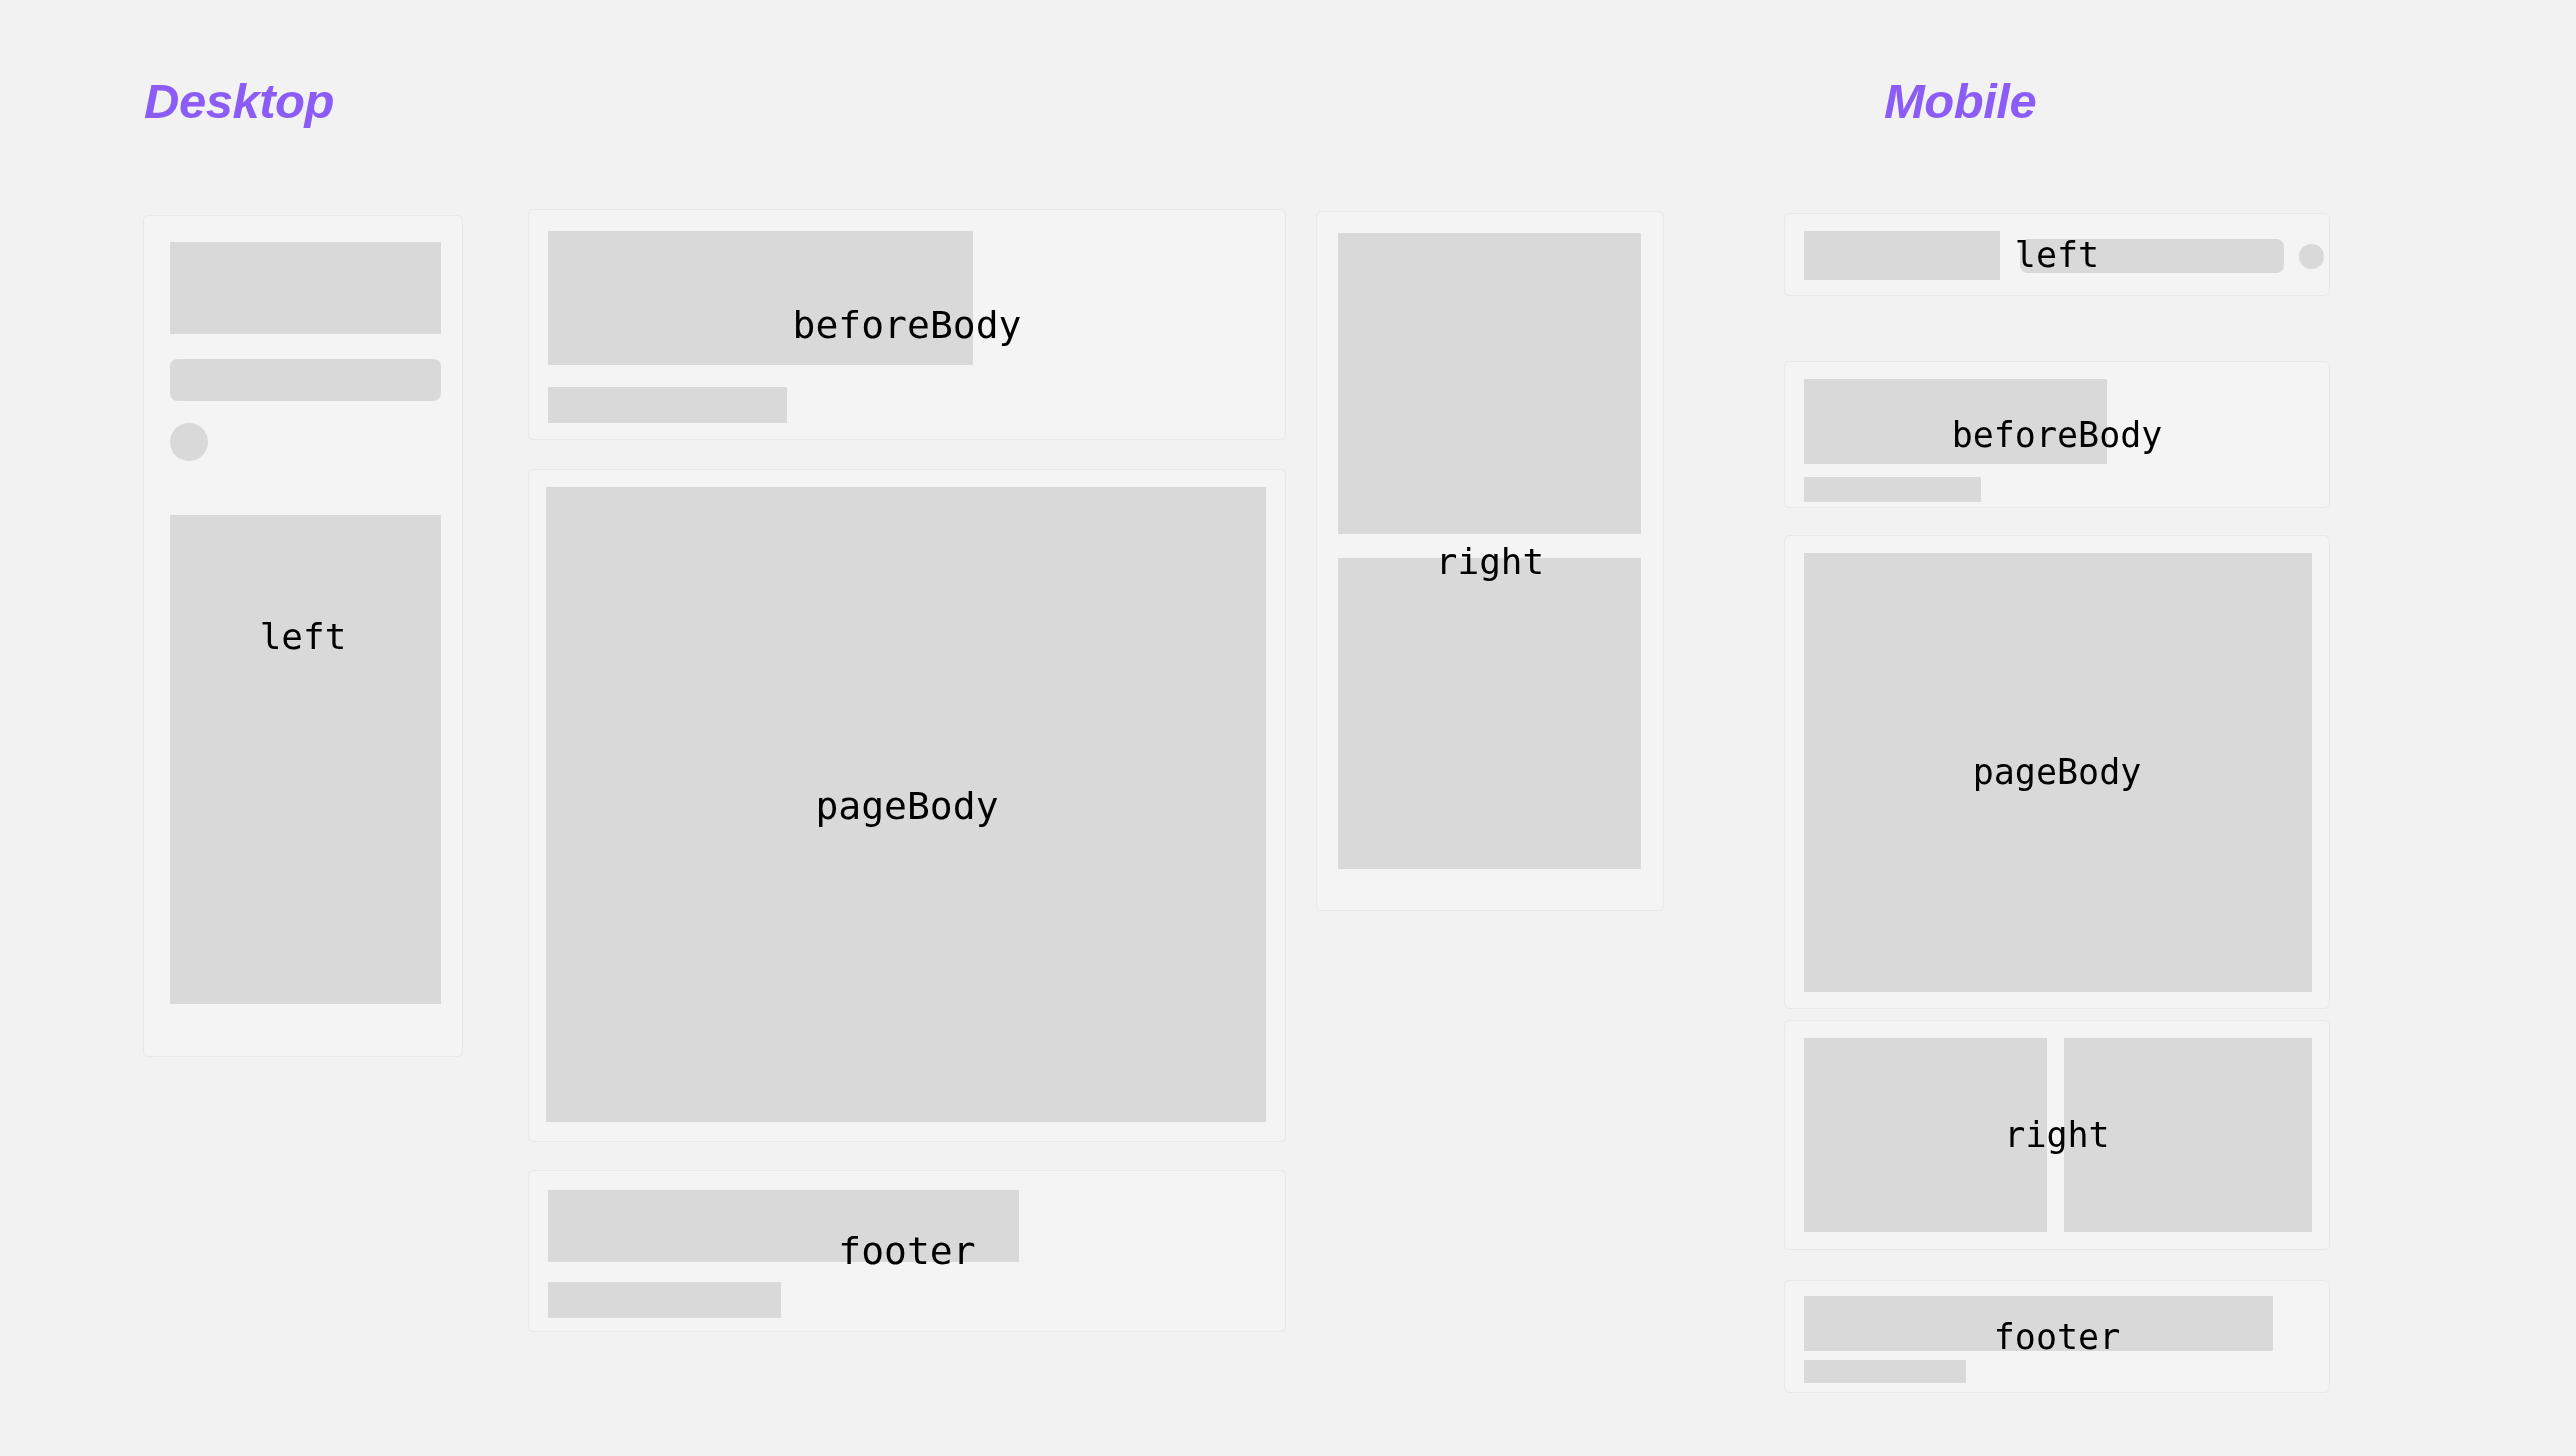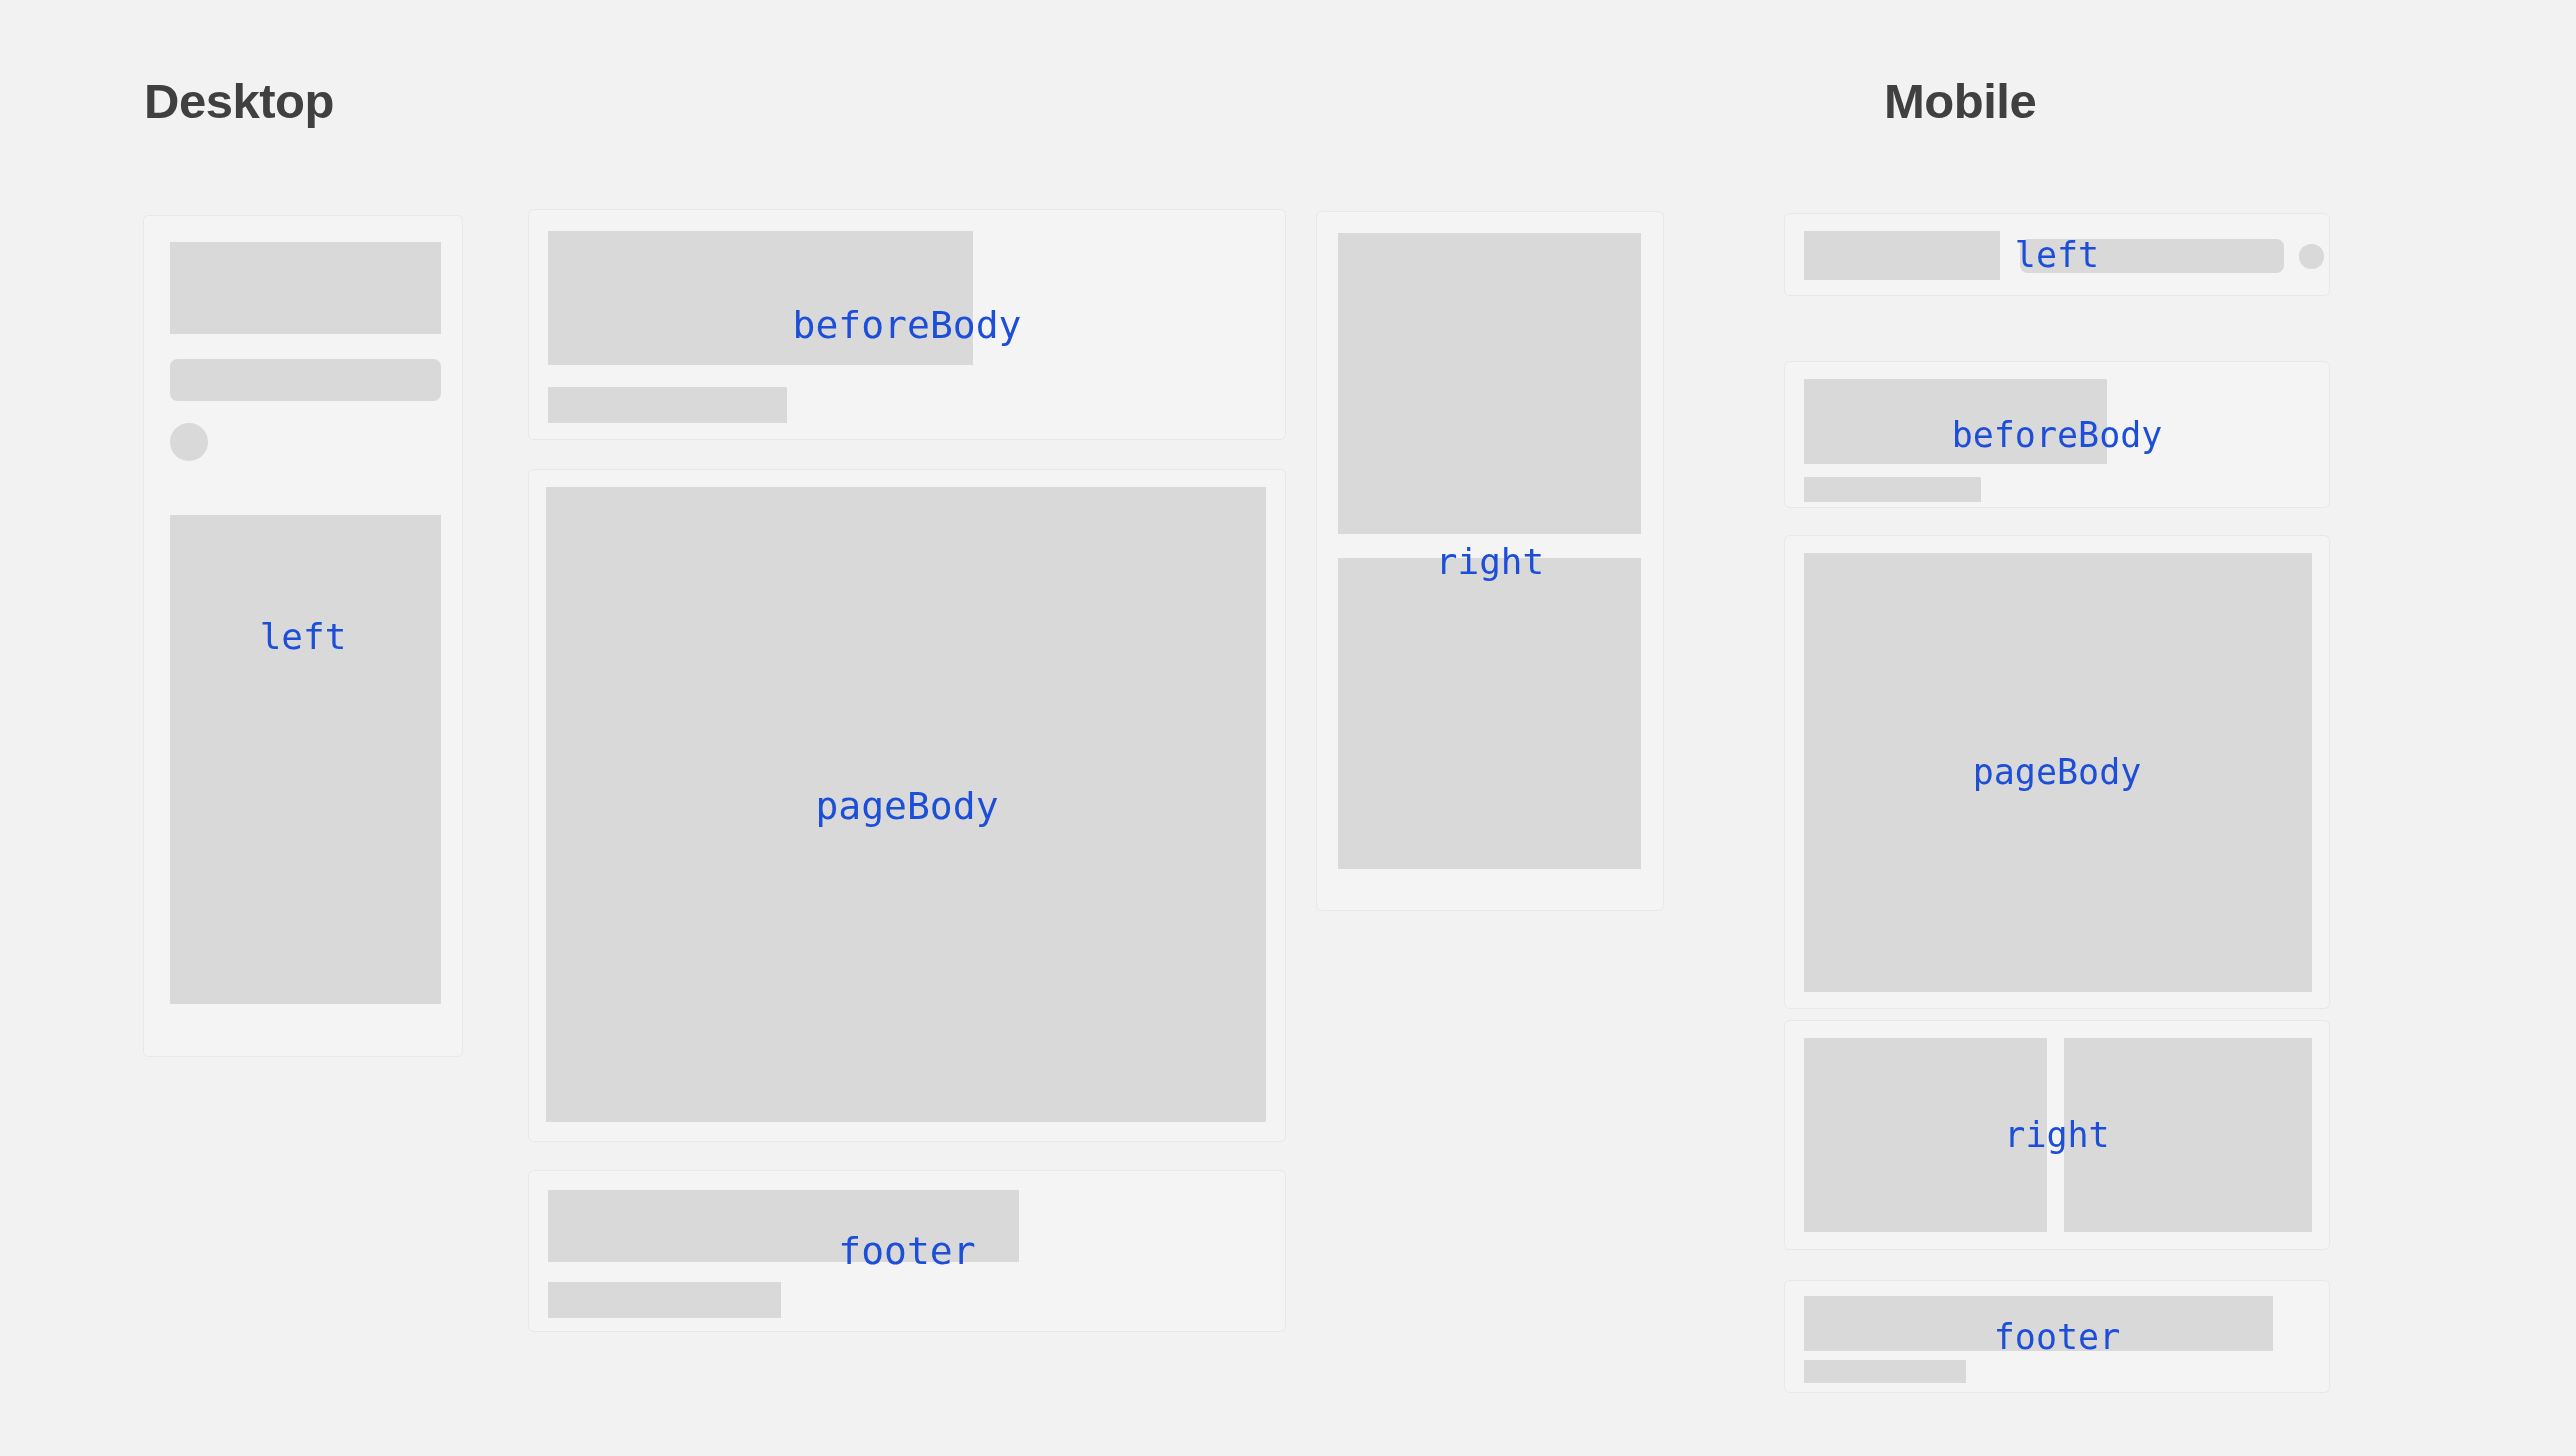"Desktop" .col-title { color: #404040 -> #8b5cf6; font-style: none -> italic }
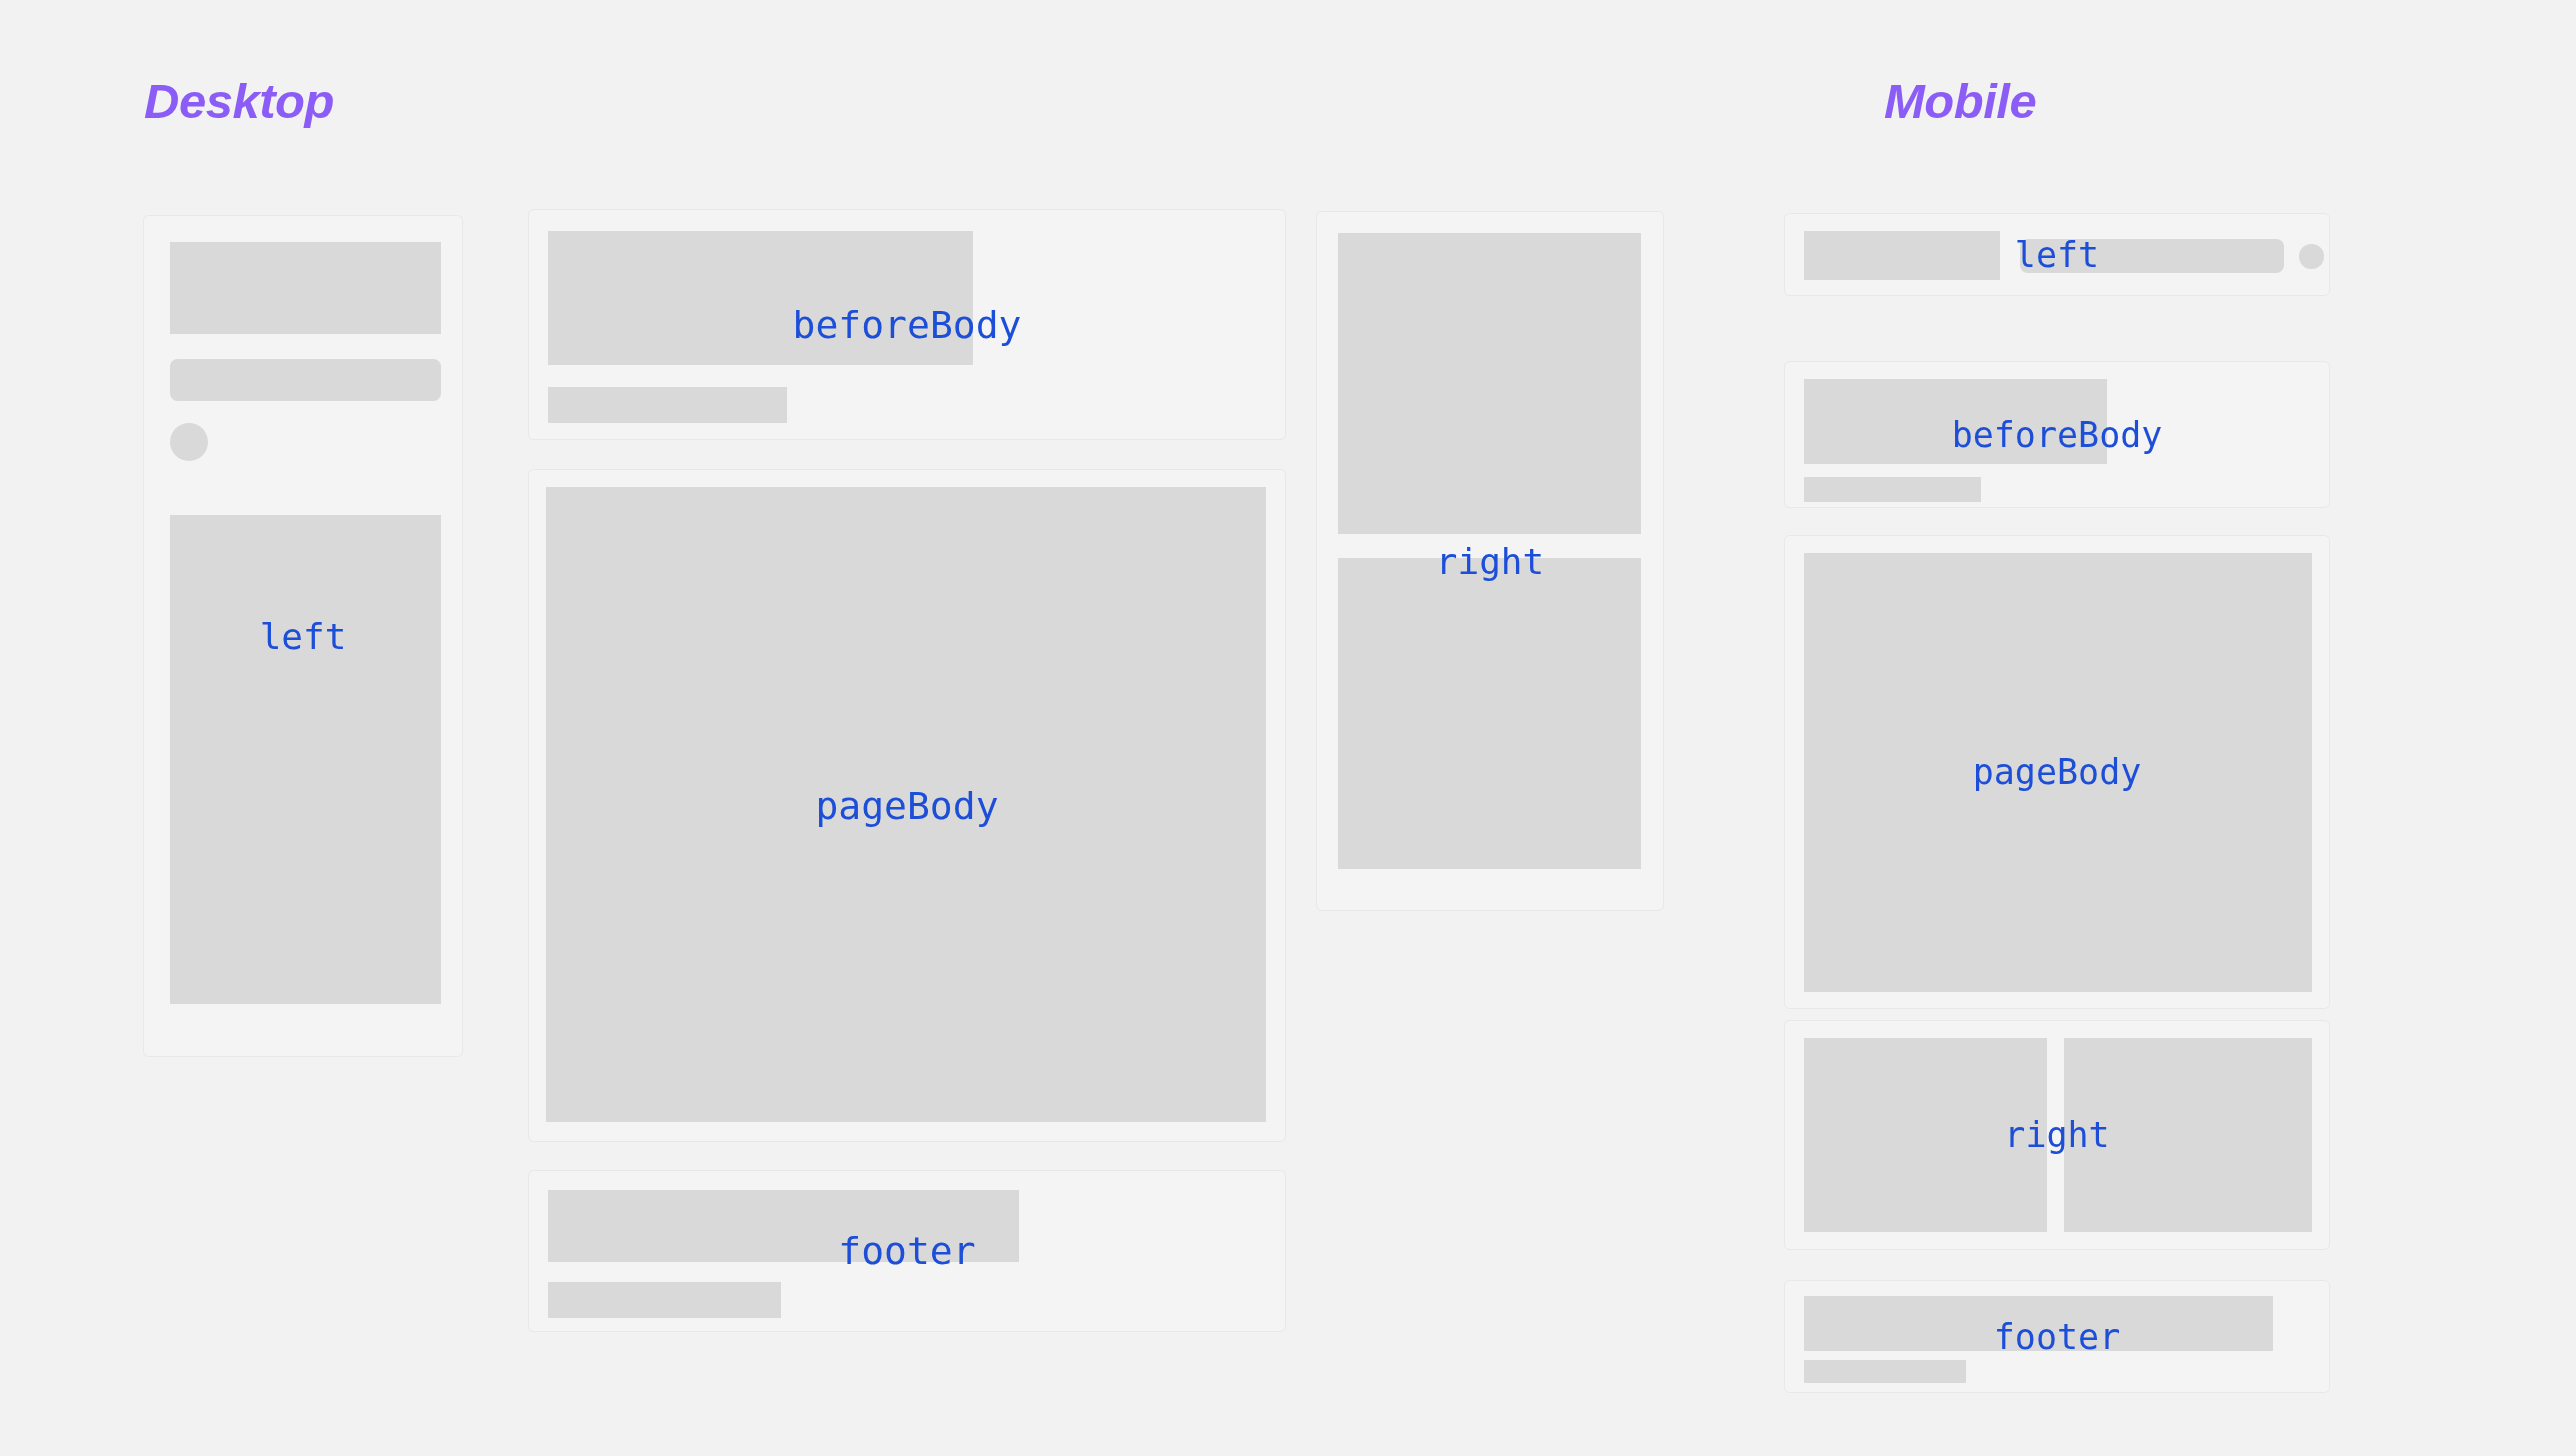"left" .mono-label { color: #1d4ed8 -> #000000 }
